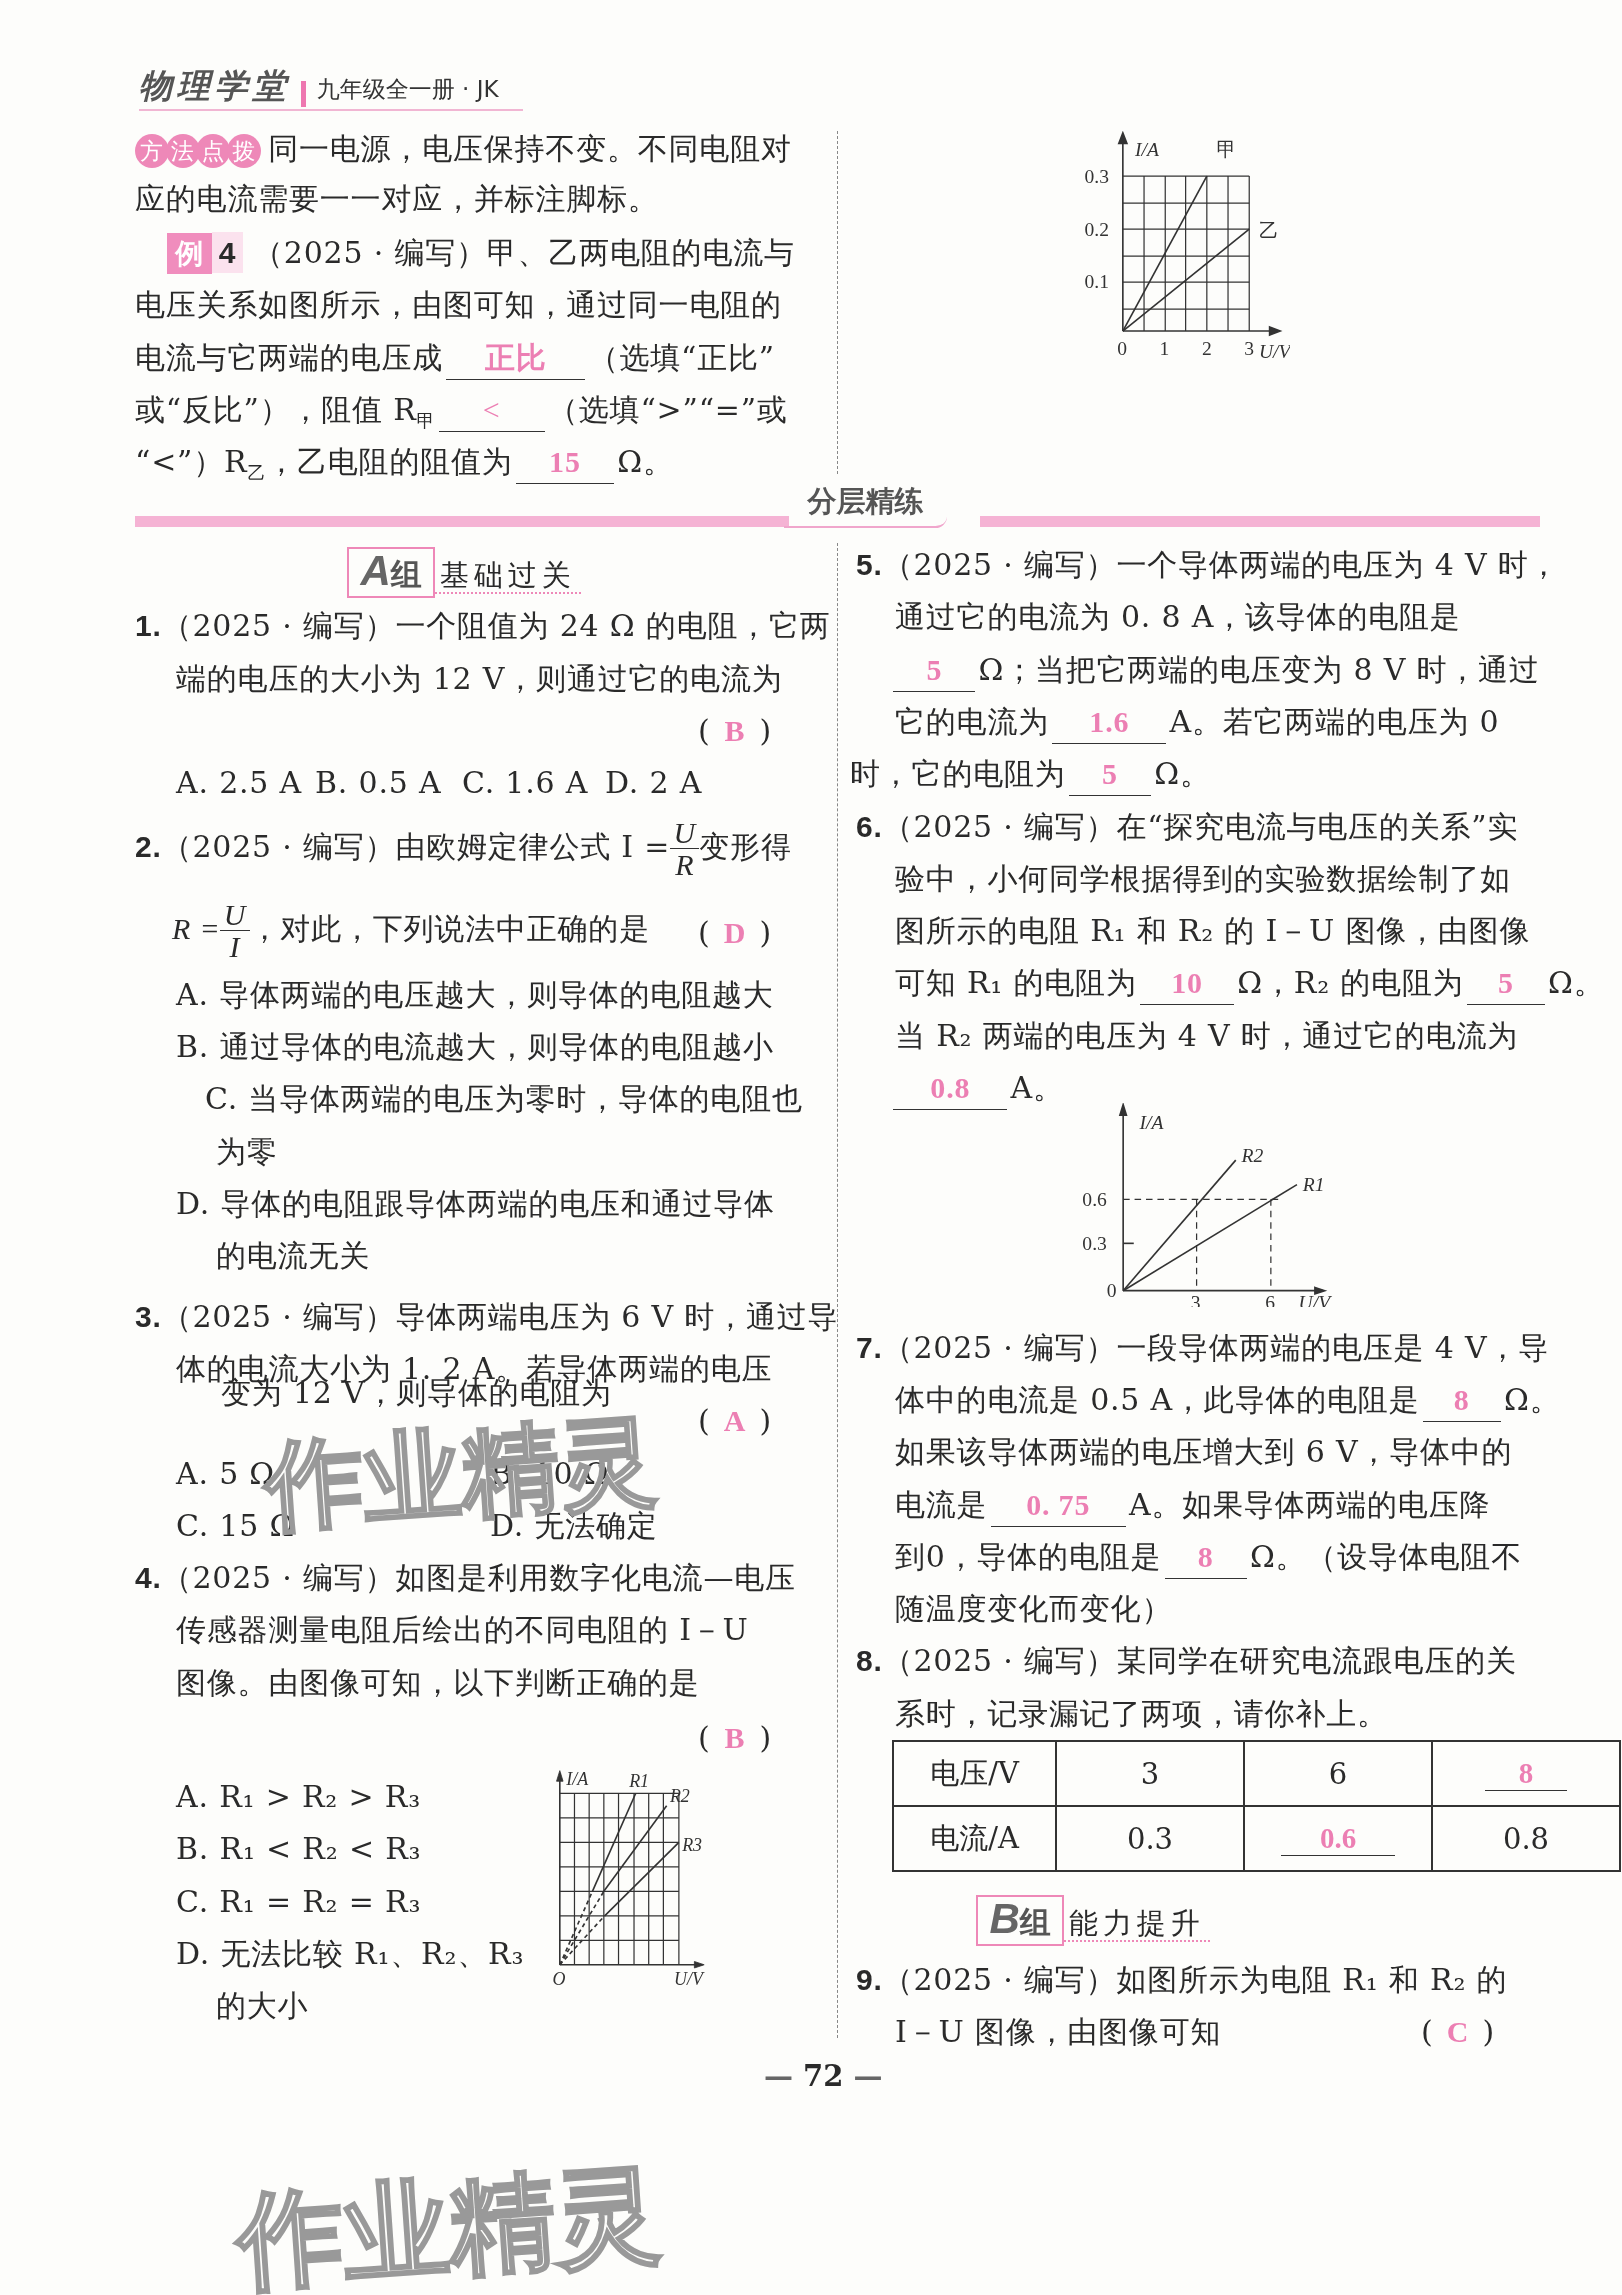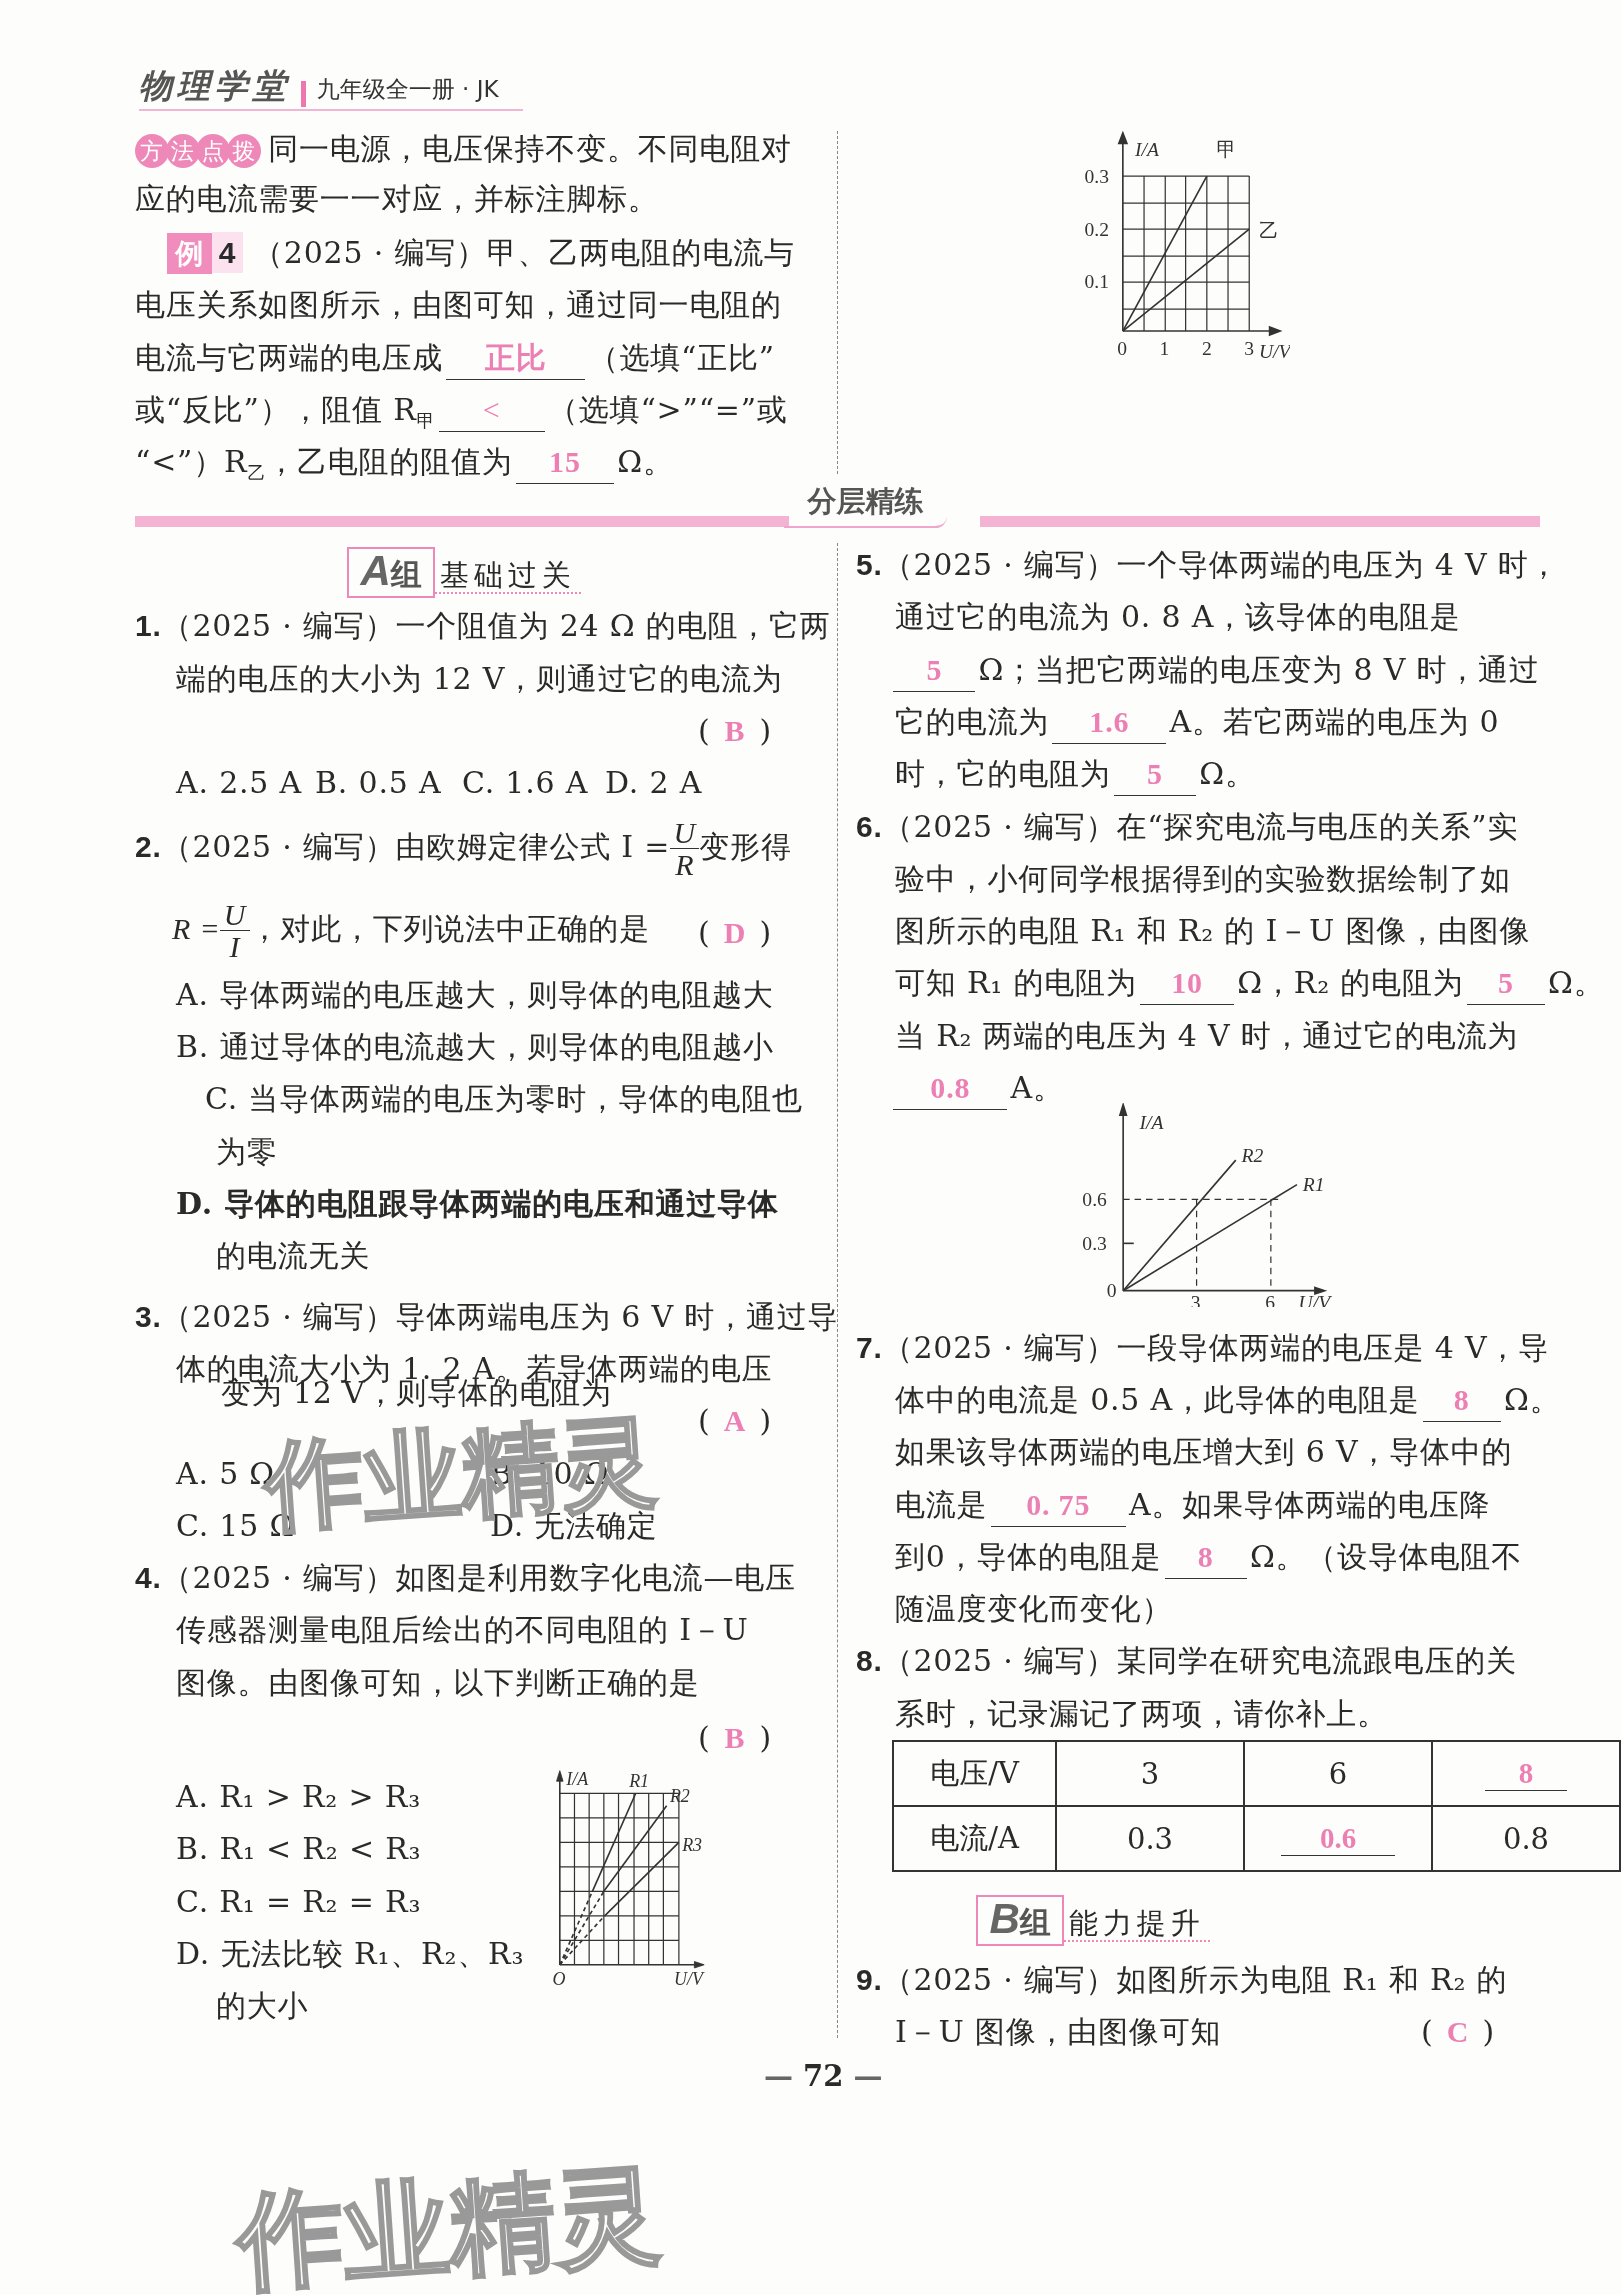"时，它的电阻为 5 Ω。" div.abs { left: 895px -> 850px }
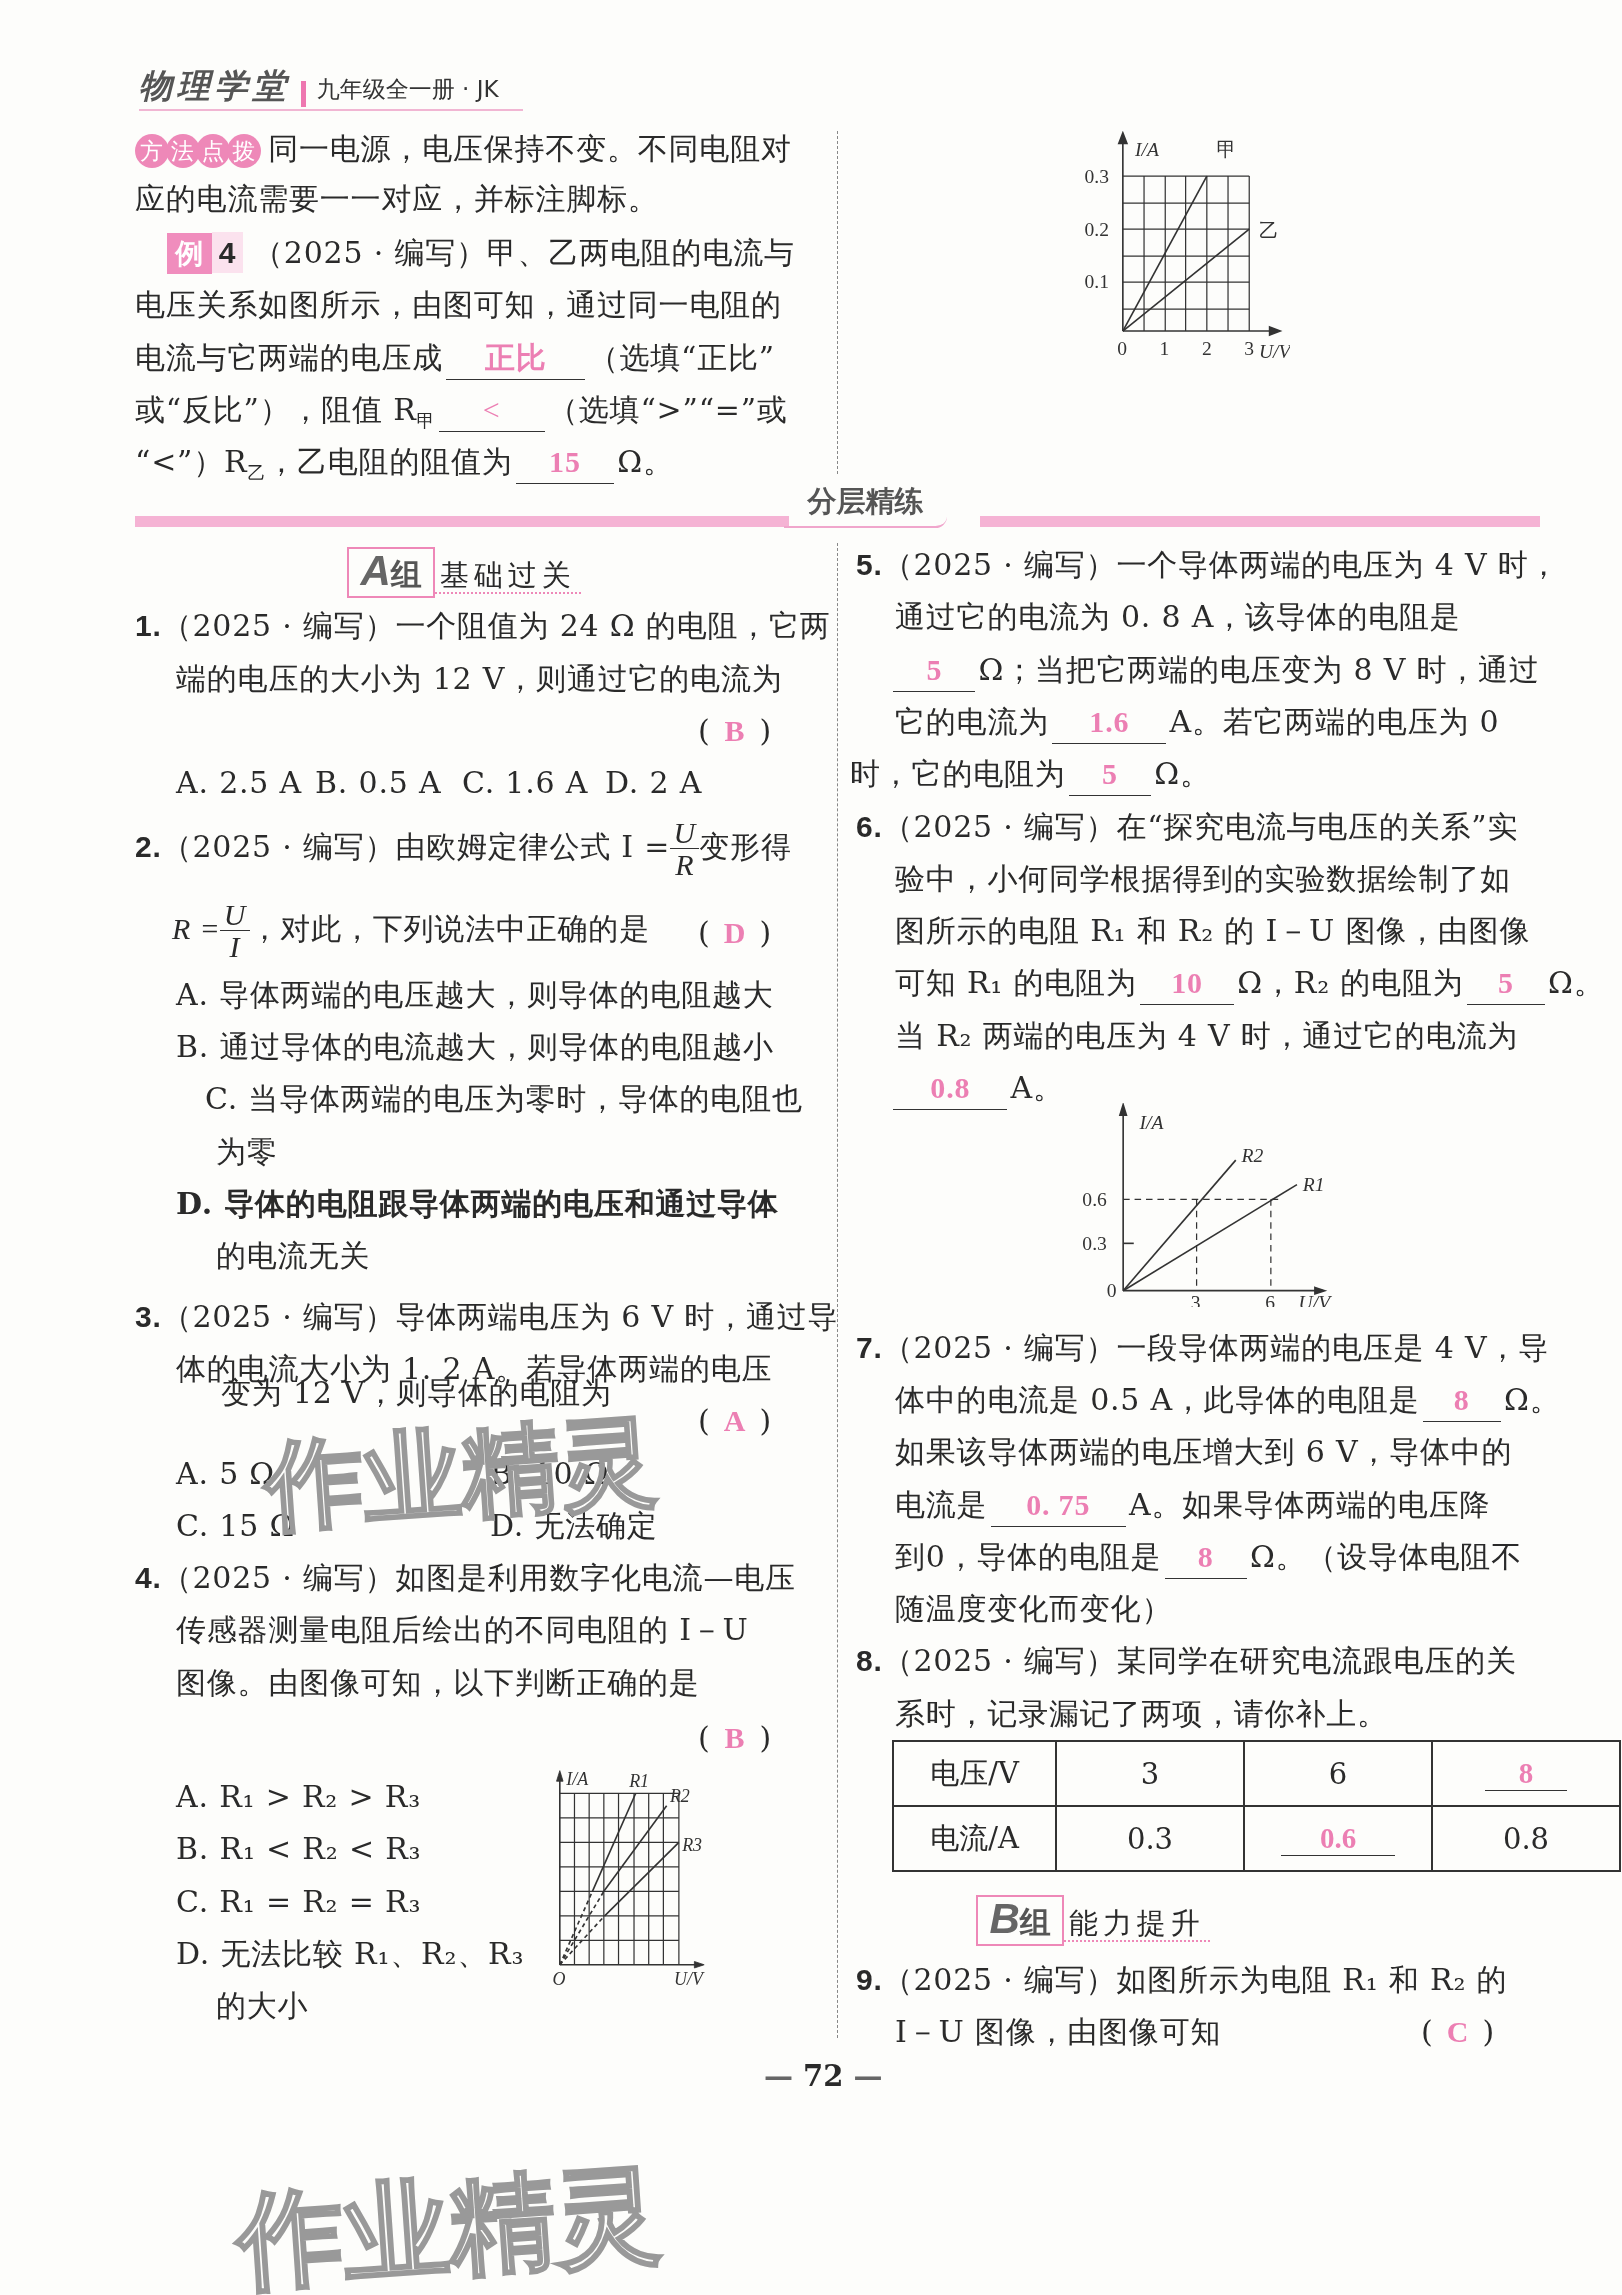"D. 导体的电阻跟导体两端的电压和通过导体" div.abs { font-weight: bold -> none }
